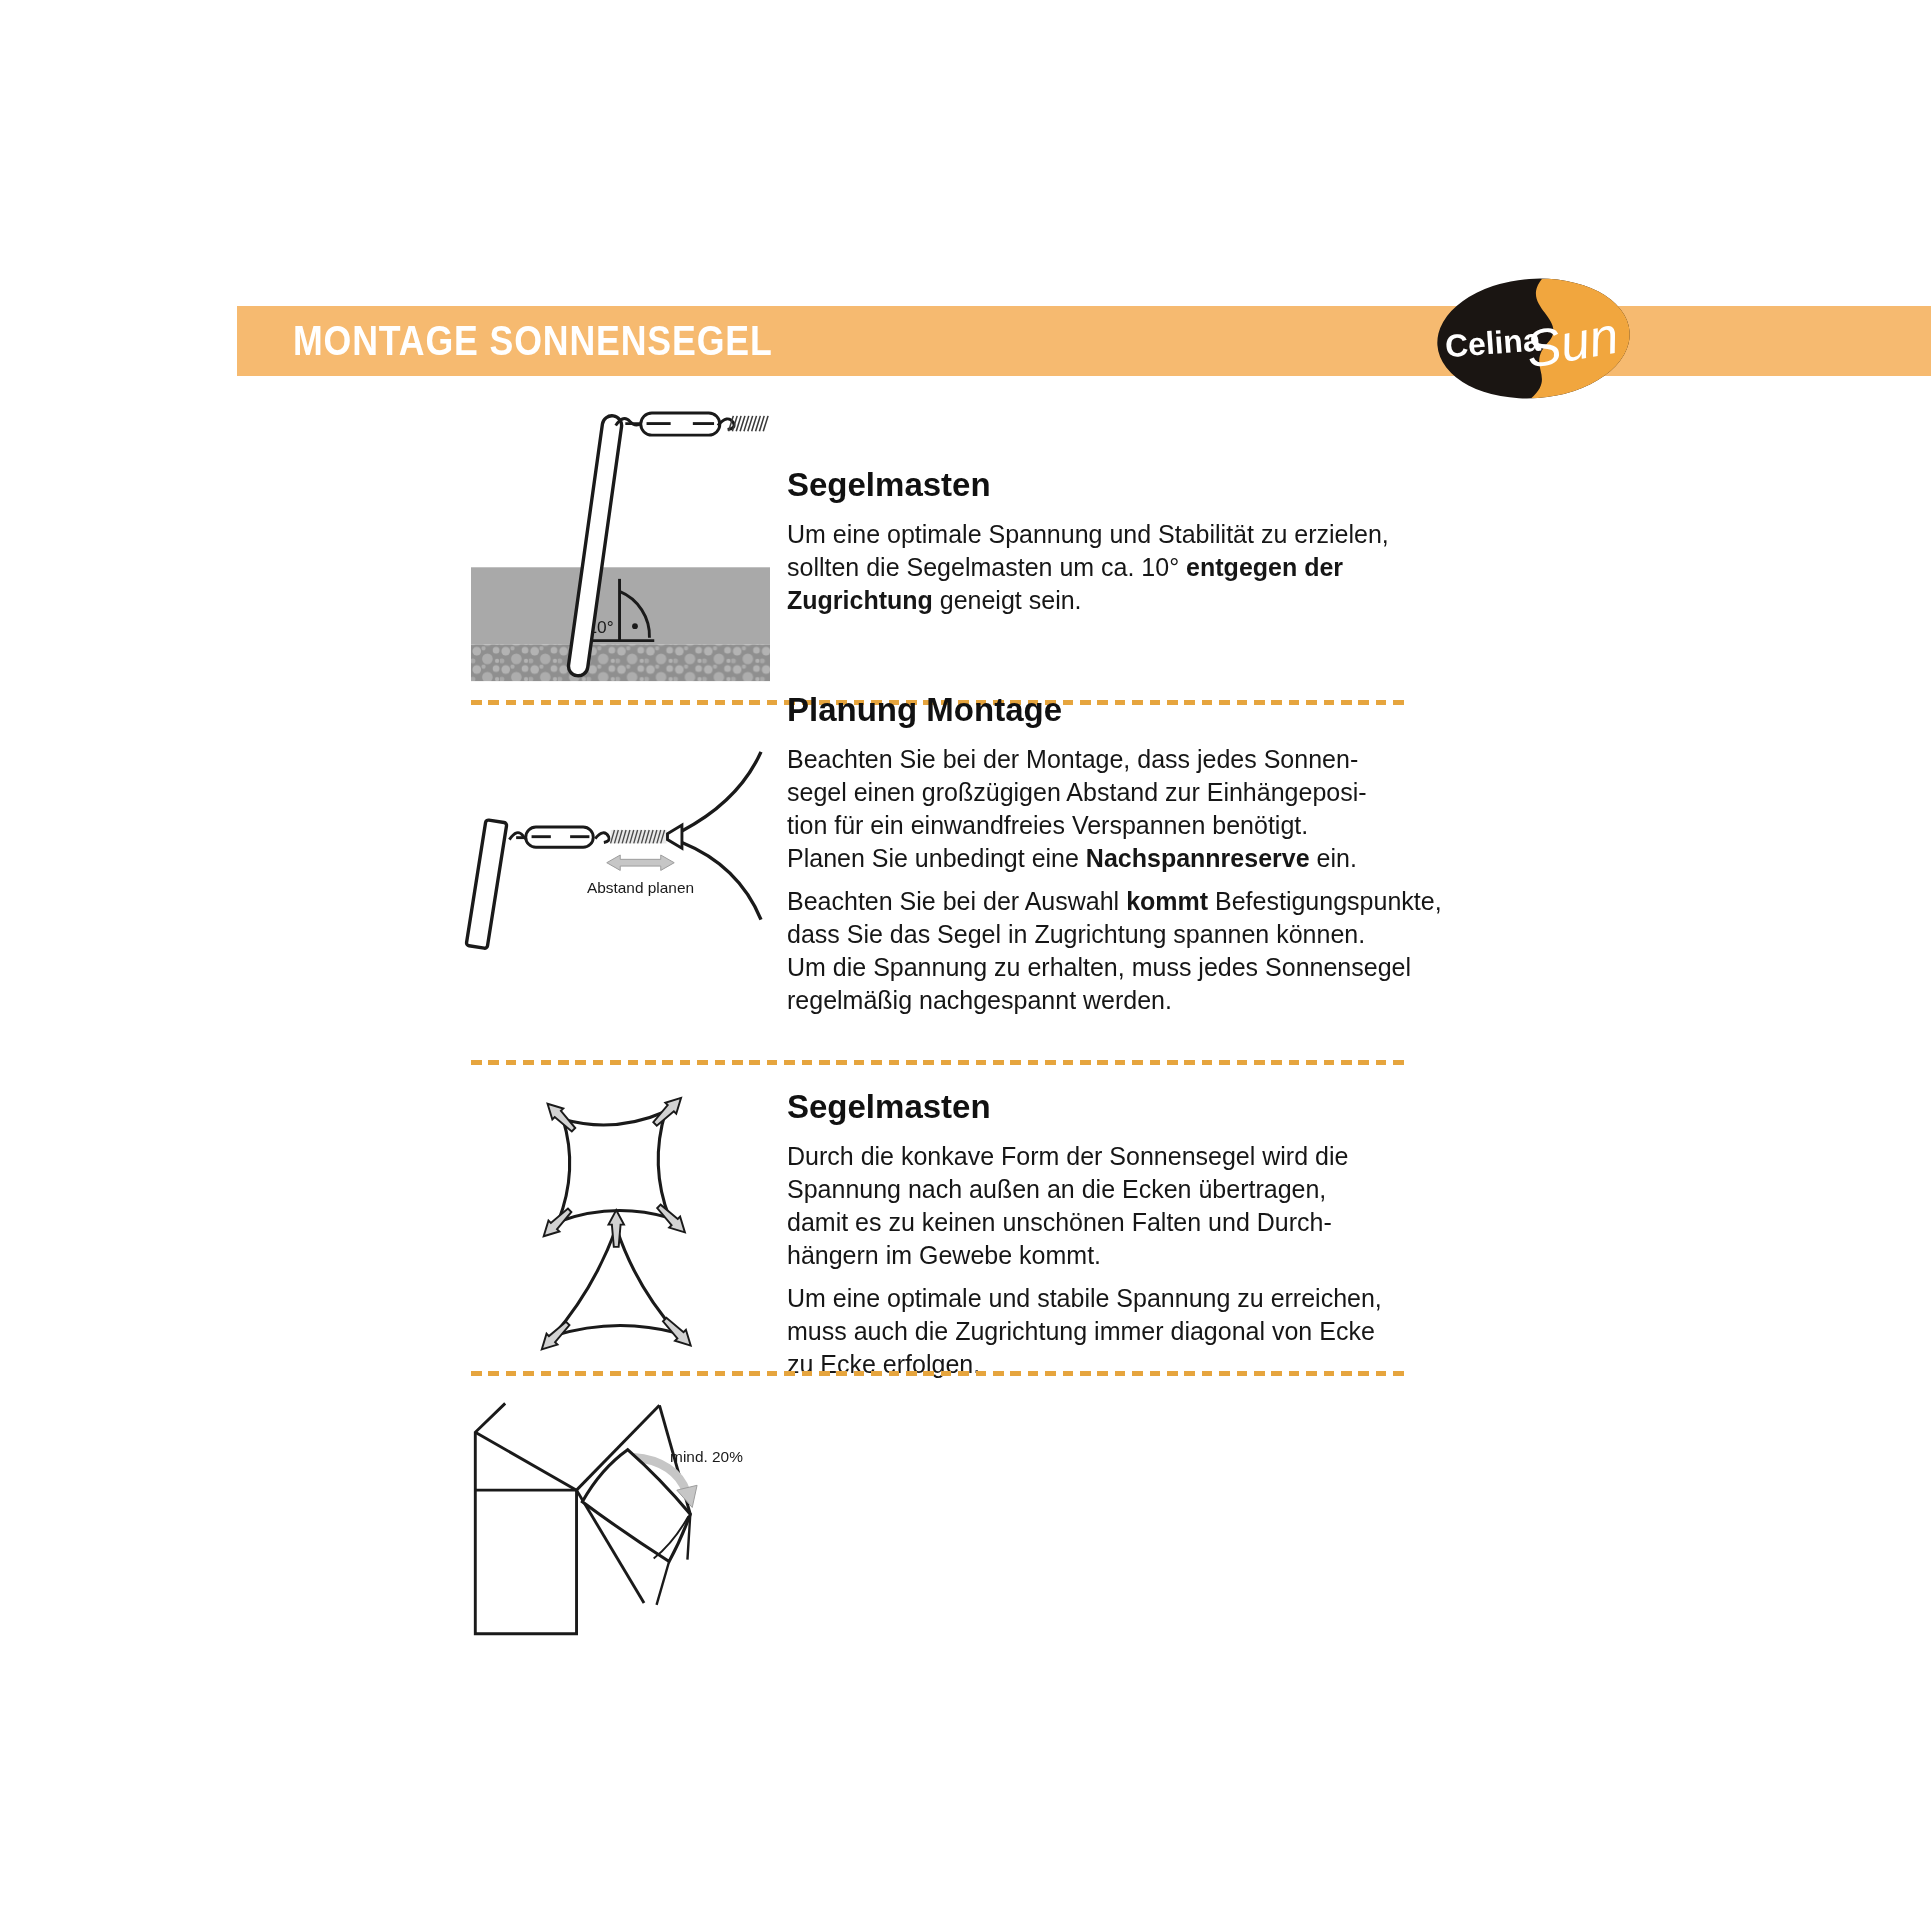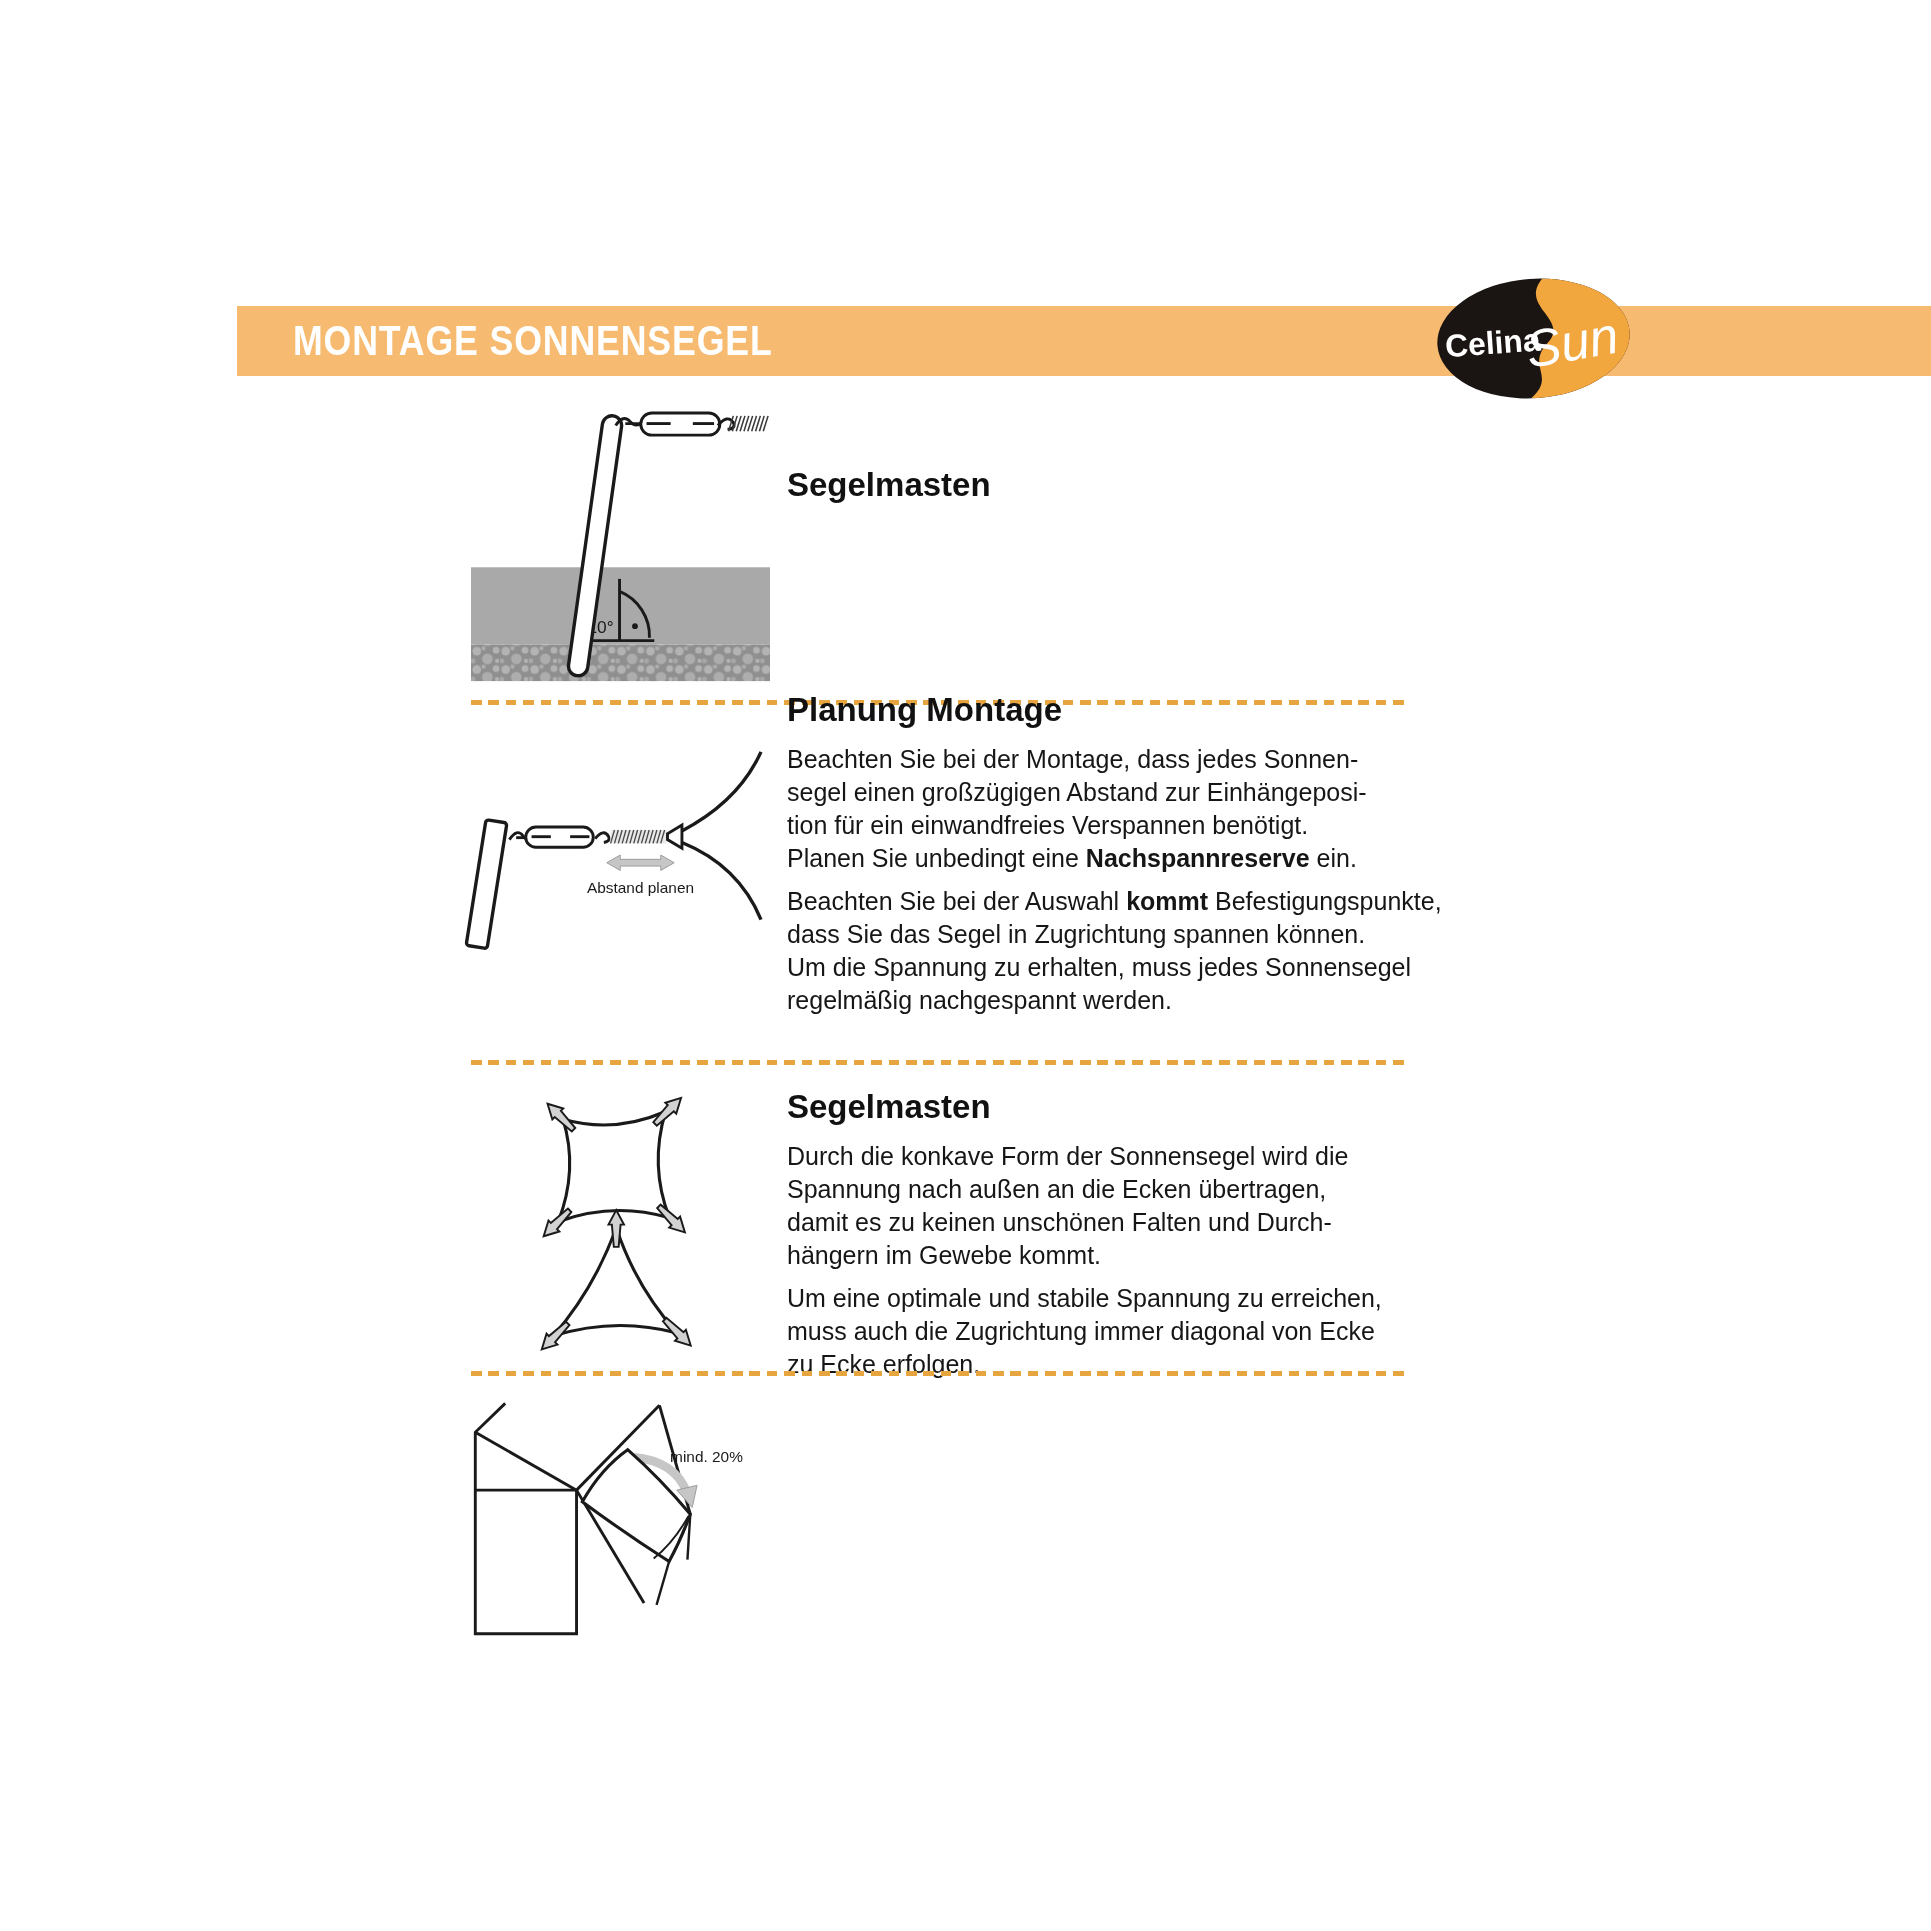"Um eine optimale Spannung und" p.body-para { html: none -> <p><span>Um eine optimale Spannung und Stabilität zu erzielen, sollten die Segelmasten um ca. 10° </span><b>entgegen der Zugrichtung</b><span> geneigt sein.</span></p> }
